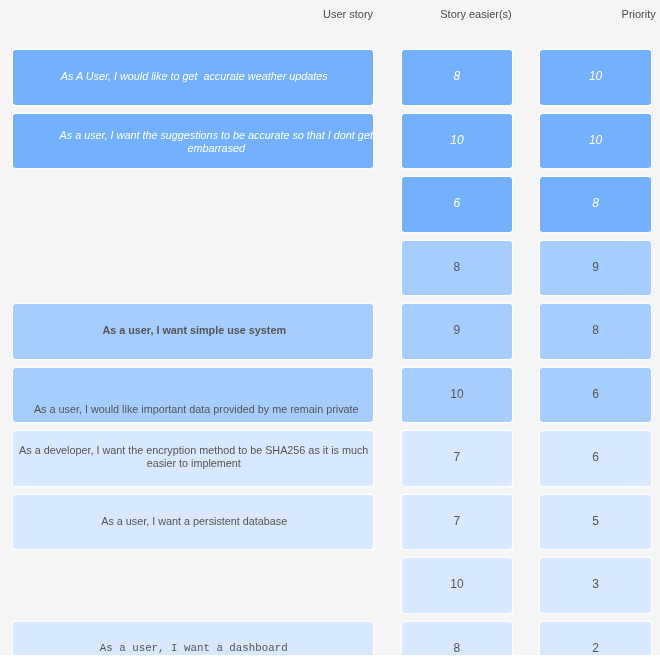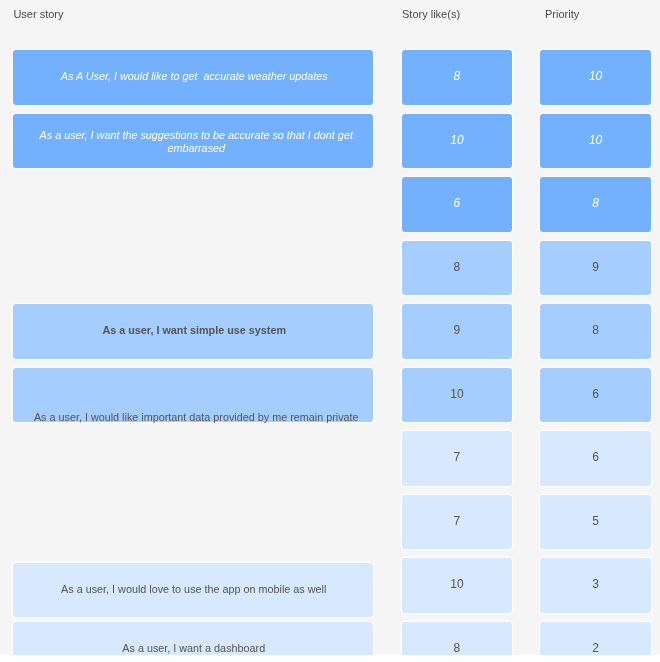"User story" .hdr { text-align: left -> right }
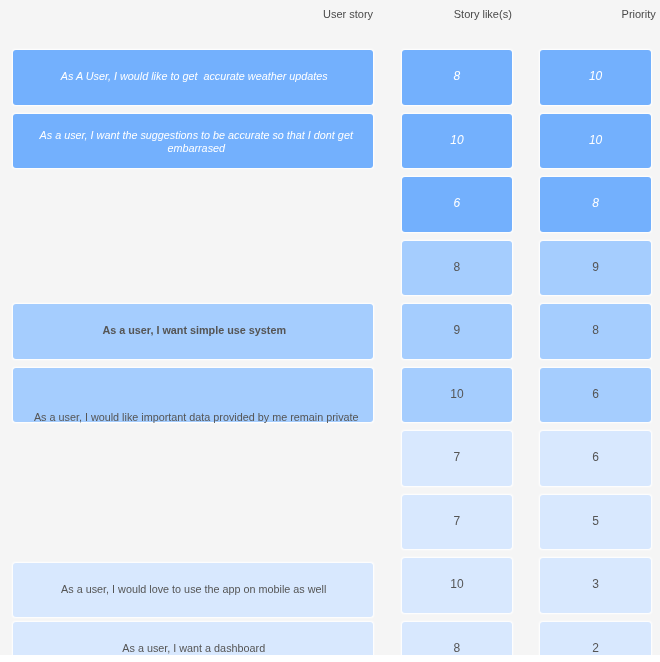"Story like(s)" div.hdr { text: like -> easier }
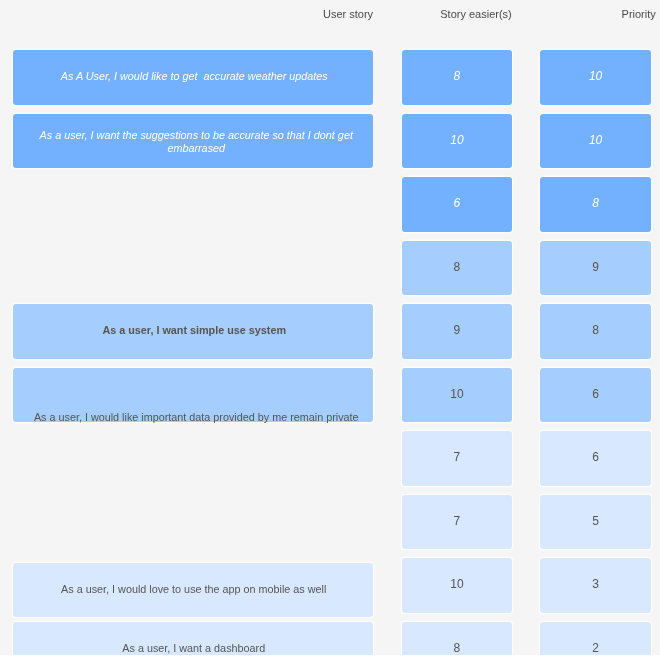"As a user, I want the" span { left: 3px -> 23px }
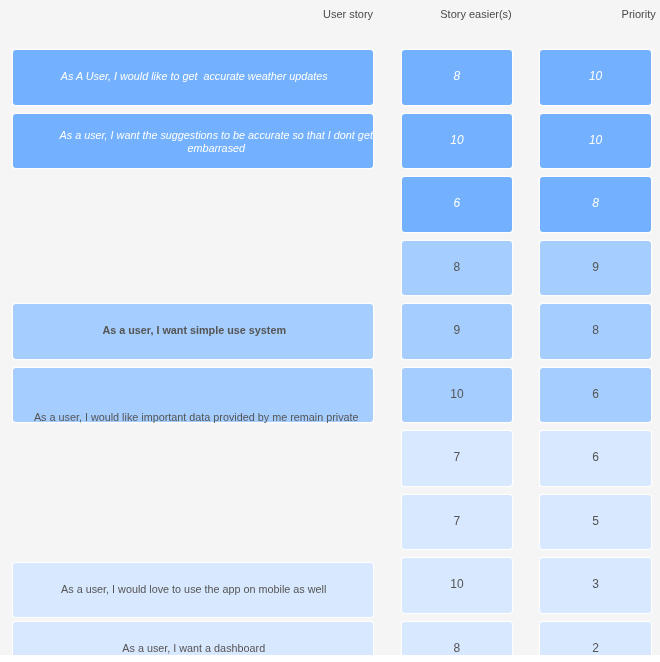"As a user, I would like important" span { top: 12px -> 4px }
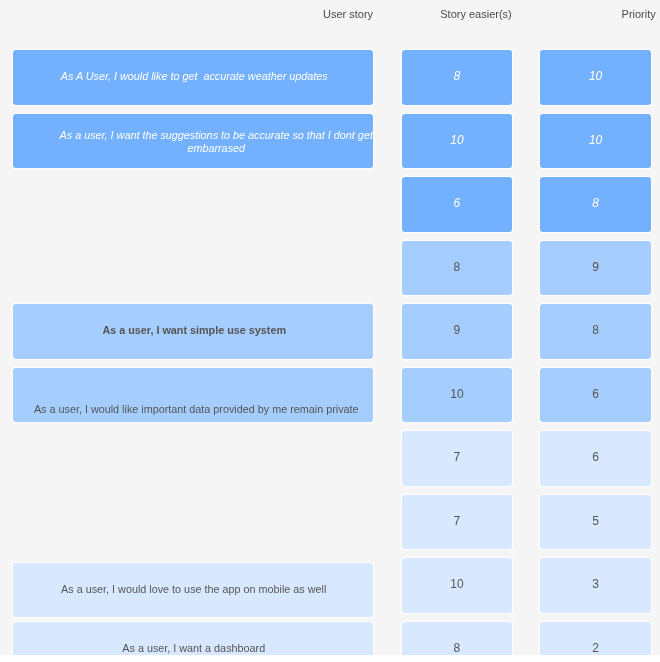"As a developer, I want" div.cell { html: none -> <div><span>As a developer, I want the encryption method to be SHA256 as it is much easier to implement</span></div> }
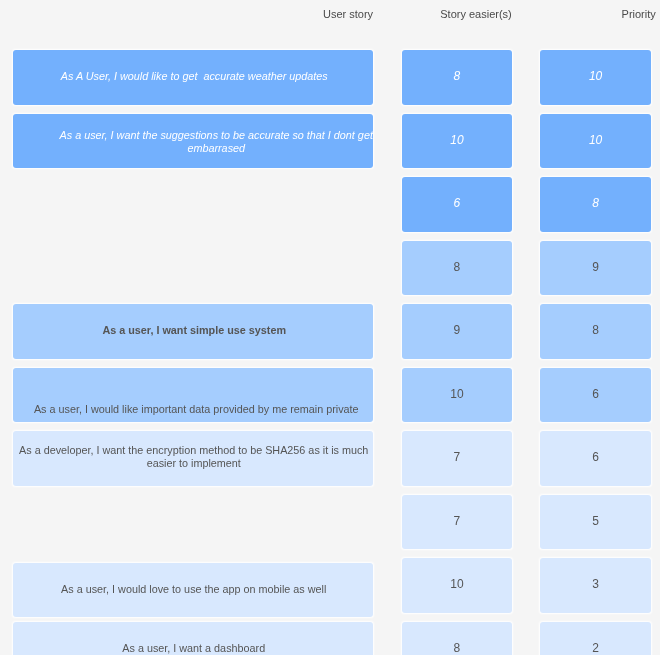"As a user, I want a persistent" div.cell { html: none -> <div><span>As a user, I want a persistent database</span></div> }
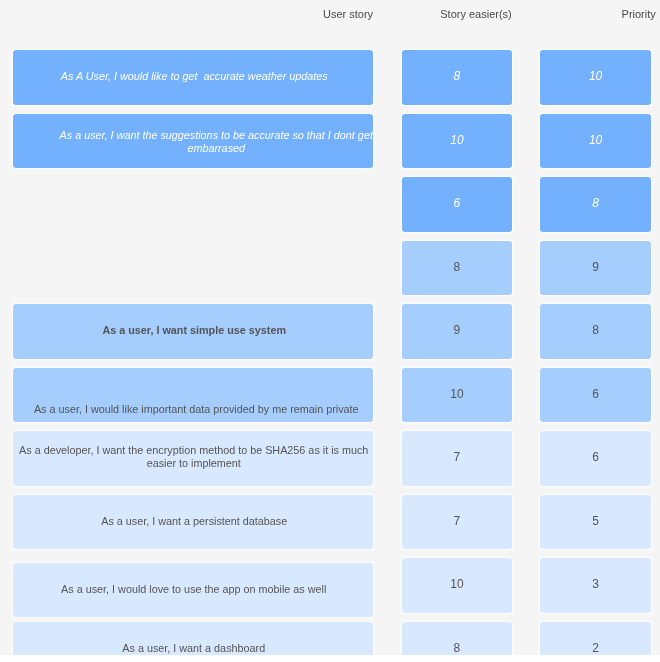"As a user, I would love" div.cell { html: <div><span>As a user, I would love to use the app on mobile as well</span></div> -> none }
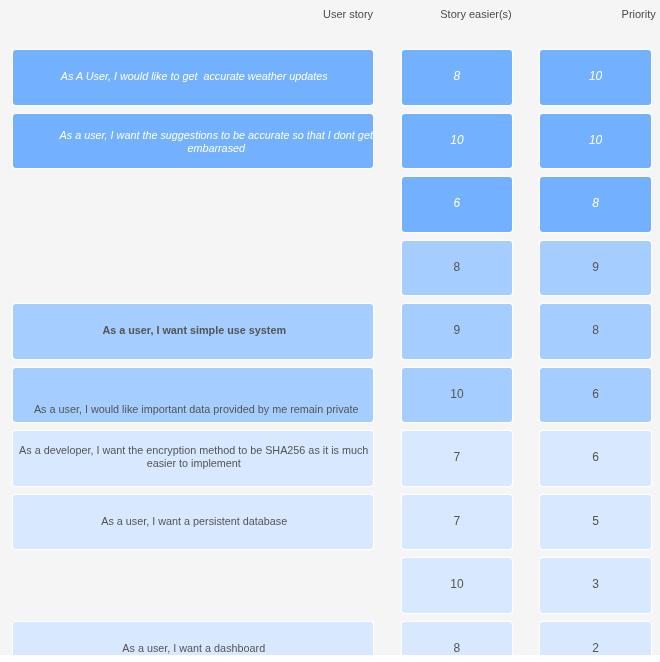"As a user, I want a dashboard" span { font-family: none -> Liberation Mono, monospace }
